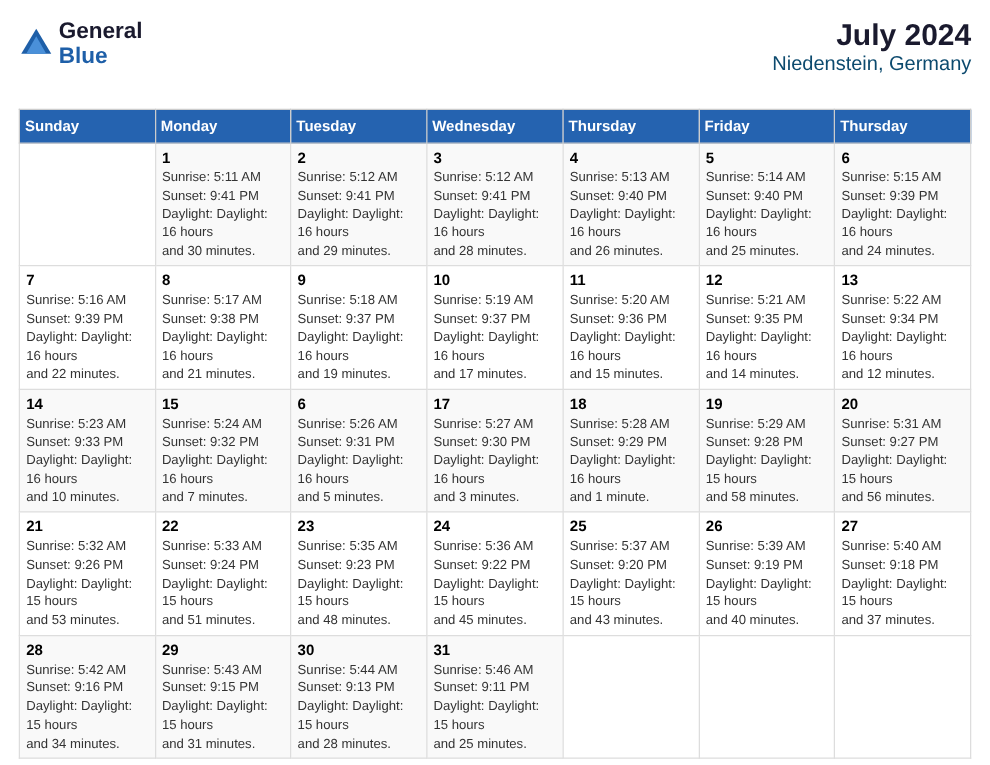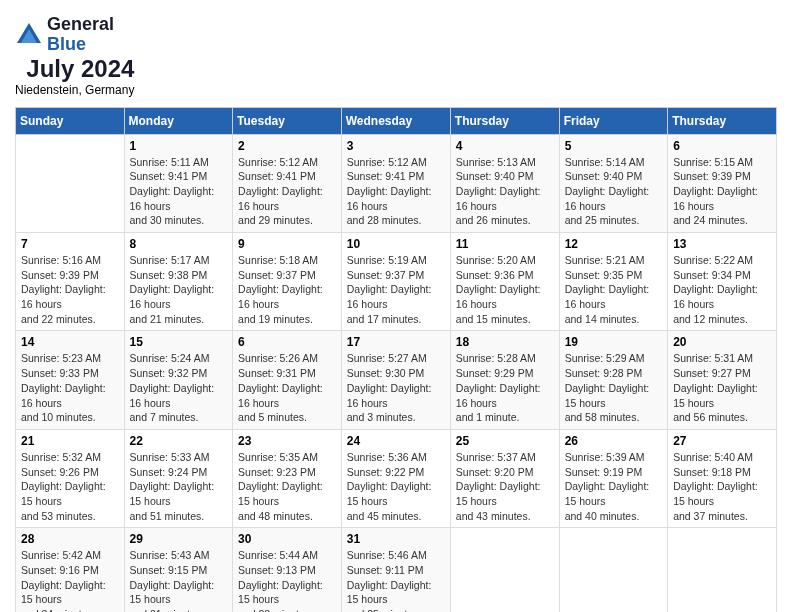"General" .header-area { flex-direction: column -> none; margin-bottom: 10px -> 26px }
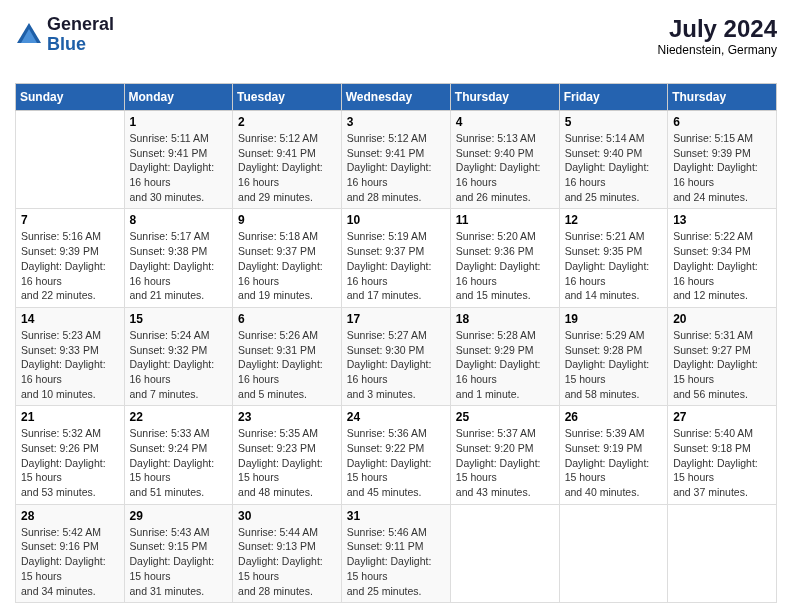"Niedenstein, Germany" .location { color: #000000 -> #0c4a6e; font-size: 12px -> 16px }
